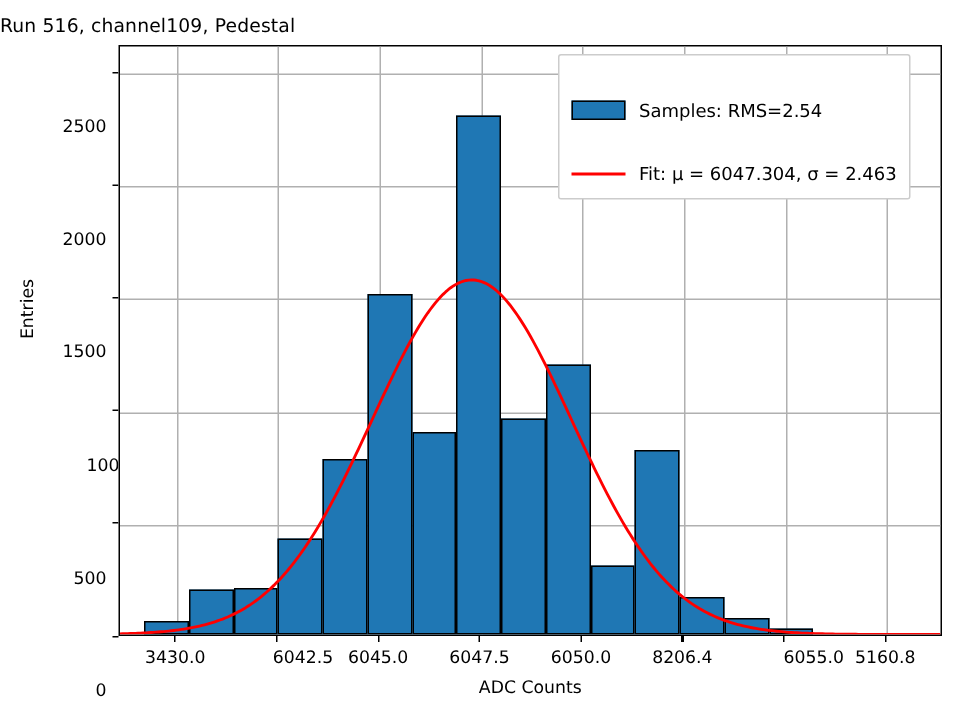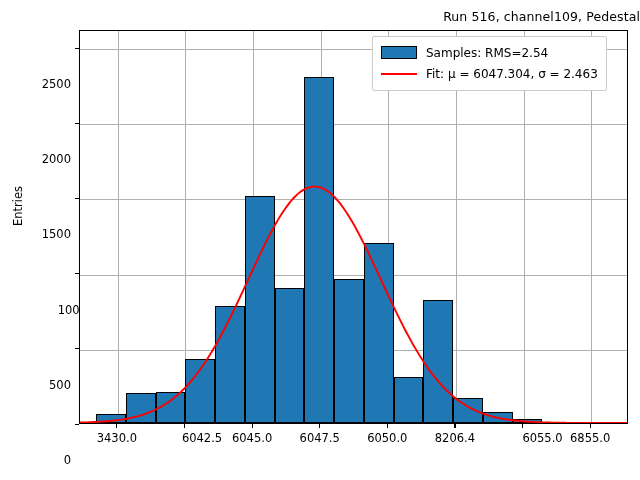"Run 516, channel109, Pedestal" #chart-title { text-align: right -> left }
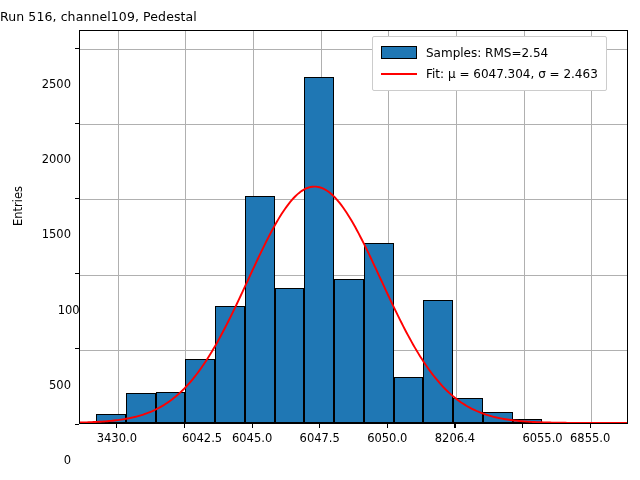"Samples: RMS=2.54" .legend-row { margin-top: none -> 21px }
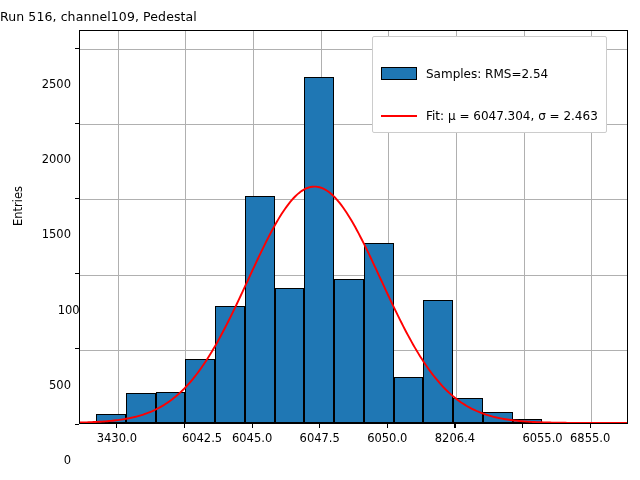"6855.0" div.xtick-label { text: 6855.0 -> 5160.8 }
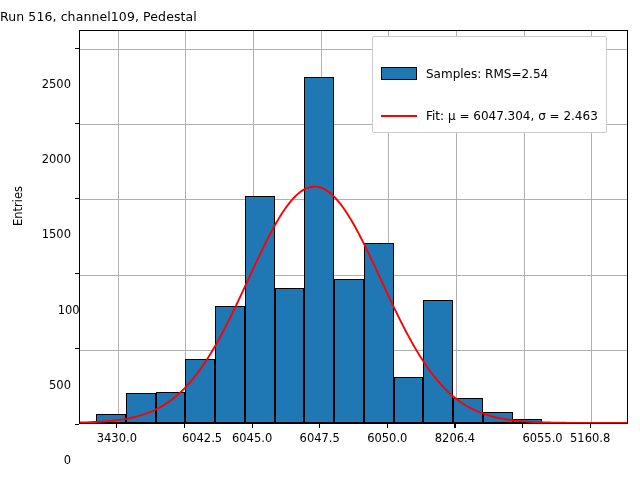"ADC Counts" div { html: none -> <div>ADC Counts</div> }
